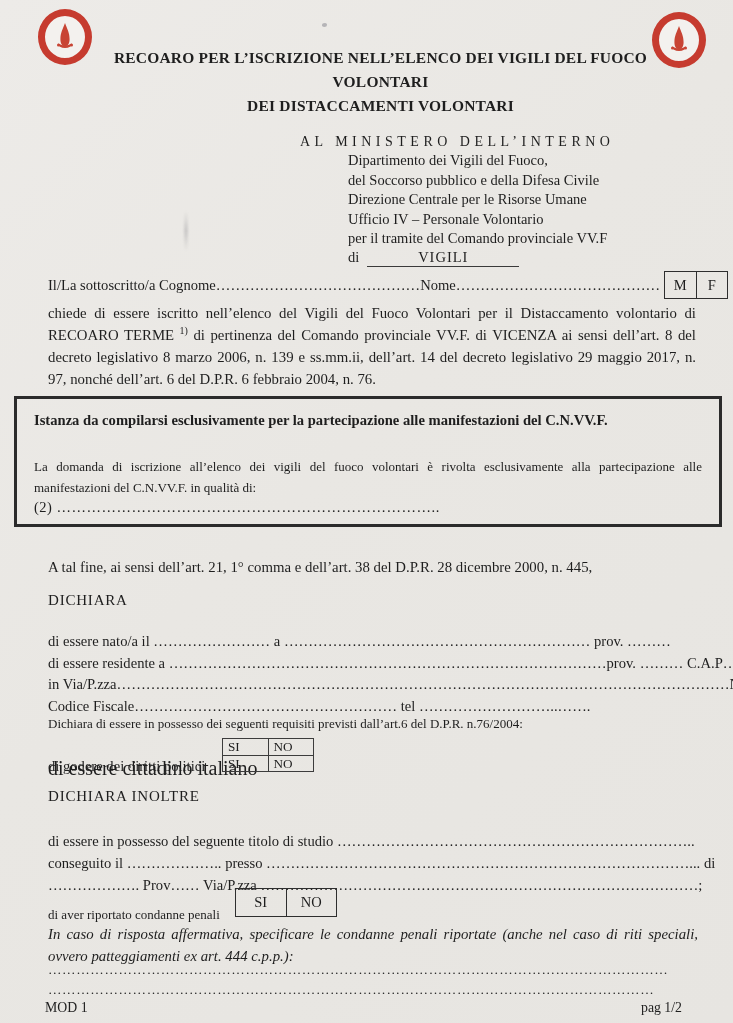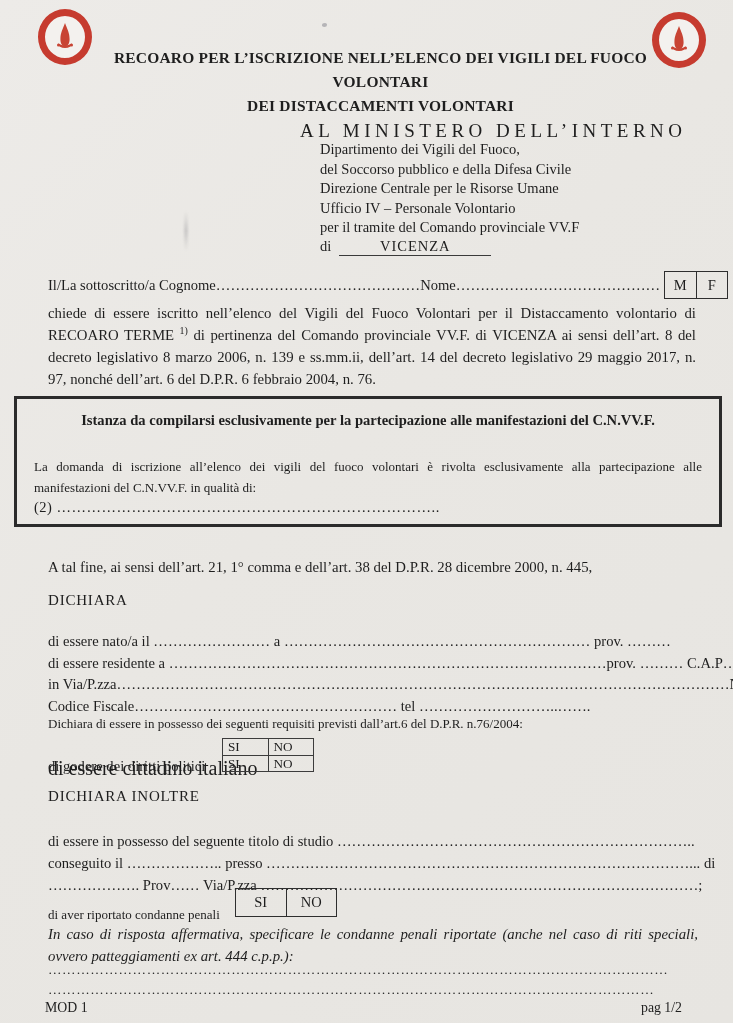"AL MINISTERO DELL’INTERNO" .recipient .to-line { font-size: 19px -> 14px; margin-top: none -> 11px }
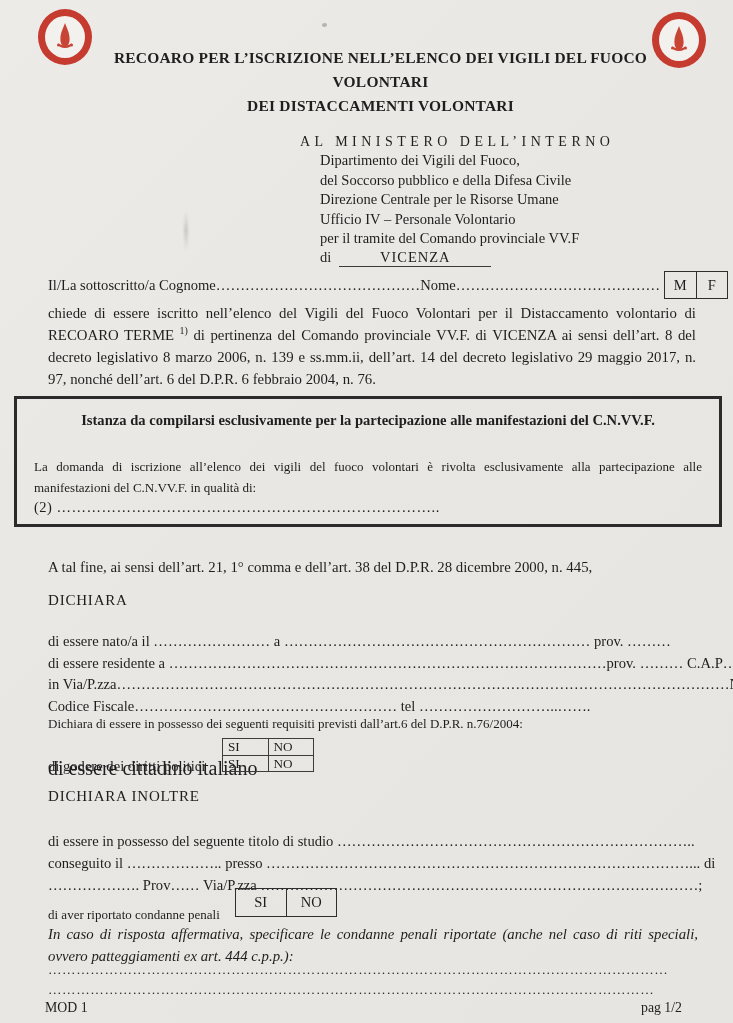"Dipartimento dei Vigili del Fuoco," .recipient .sub { margin-left: 20px -> 48px }
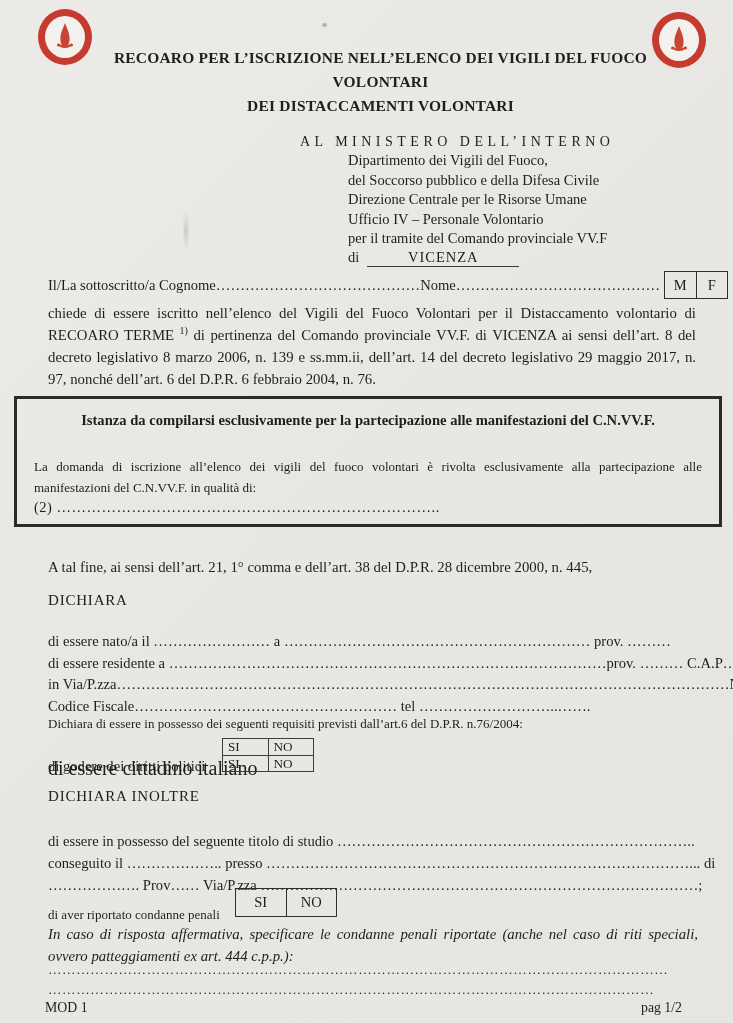"VICENZA" span.city-blank { text: VICENZA -> VIGILI }
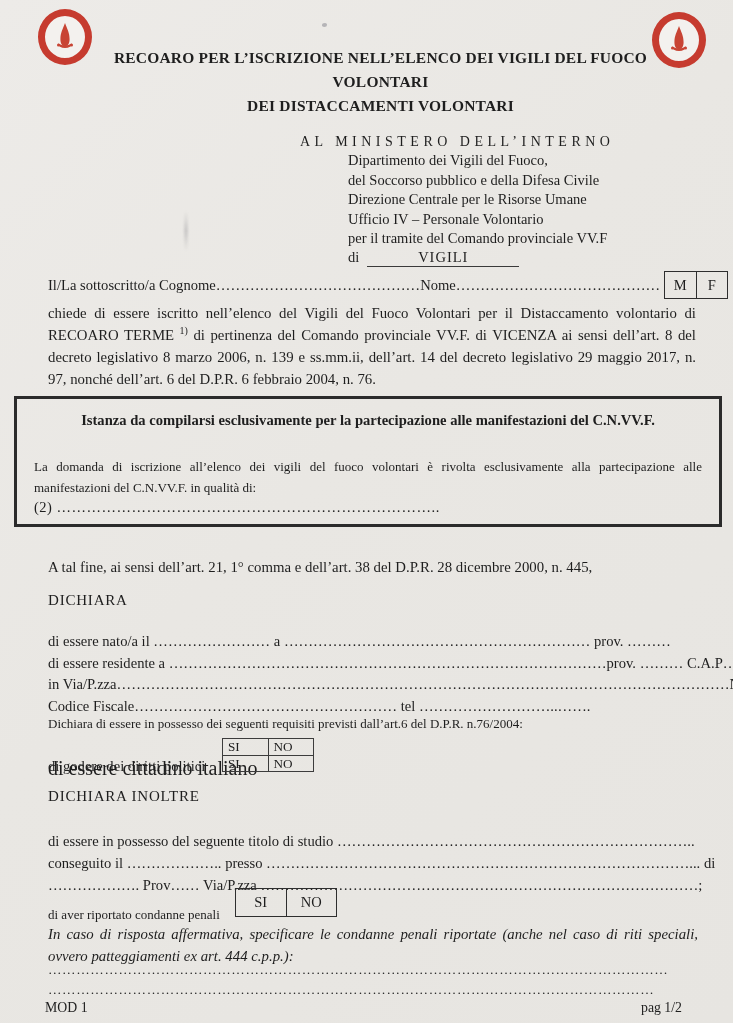"Istanza da compilarsi esclusivamente per" .istanza-title { text-align: center -> left }
